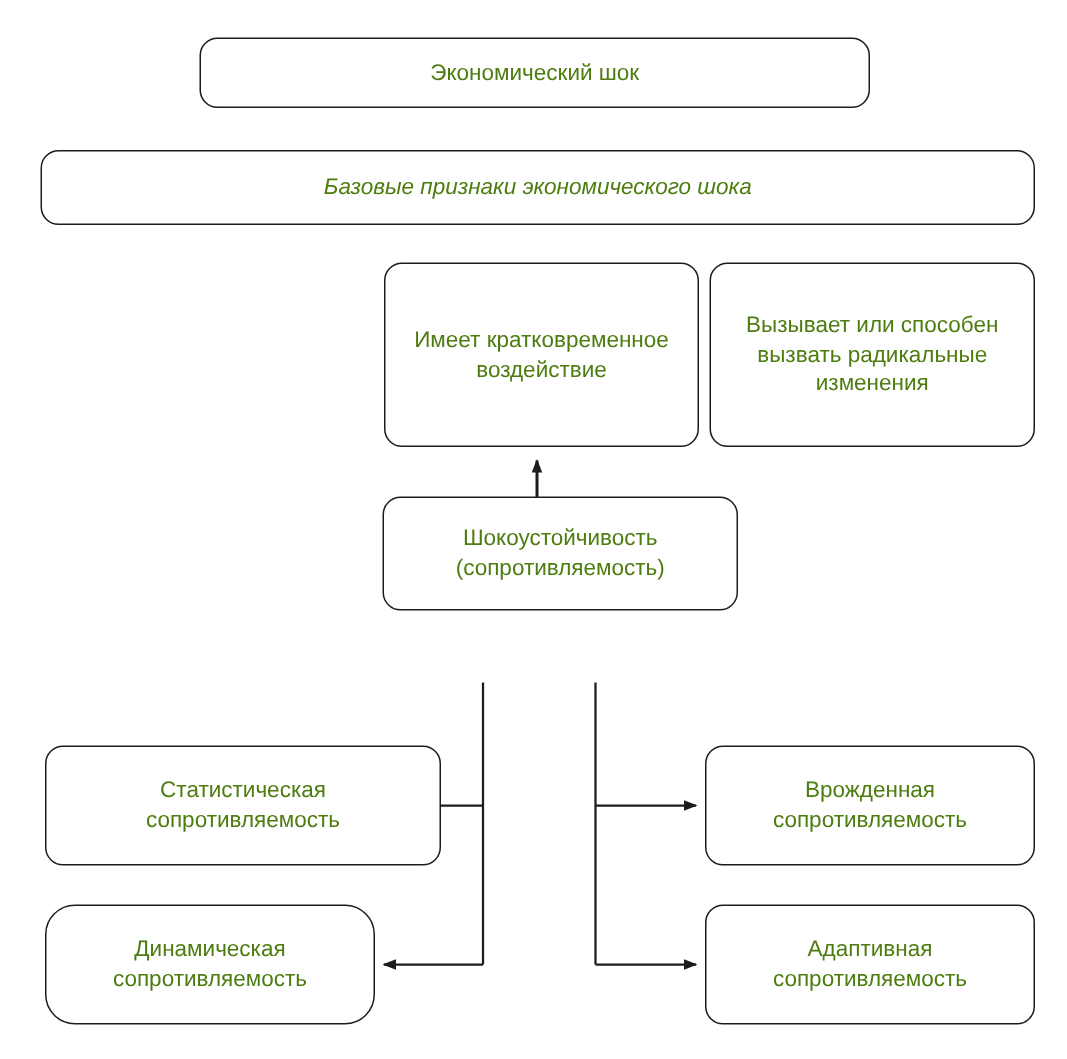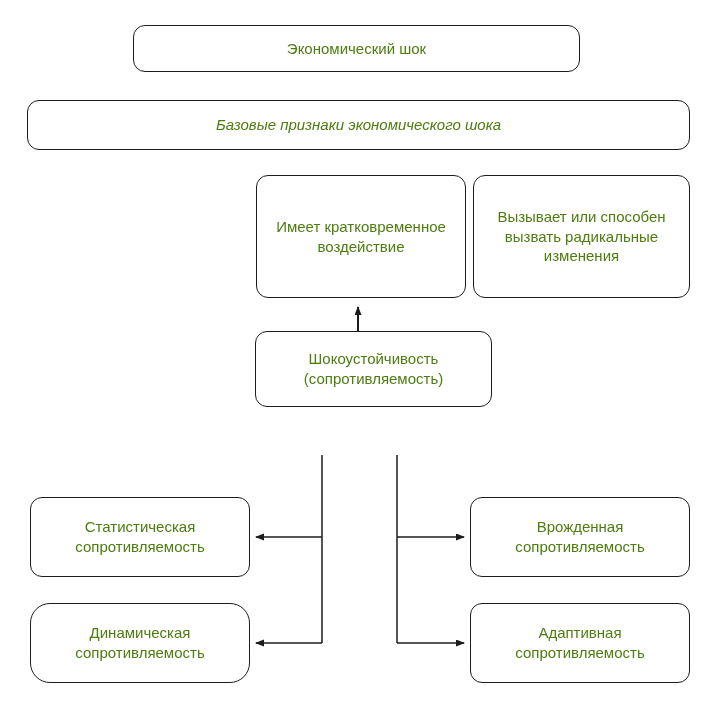"Статистическая сопротивляемость" .box-left-1 { width: 220px -> 264px }
